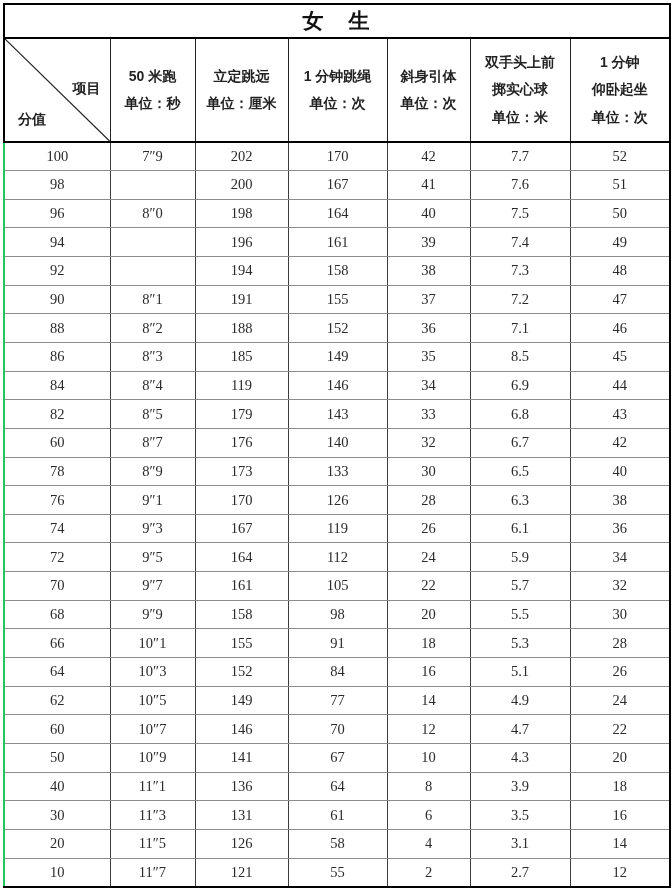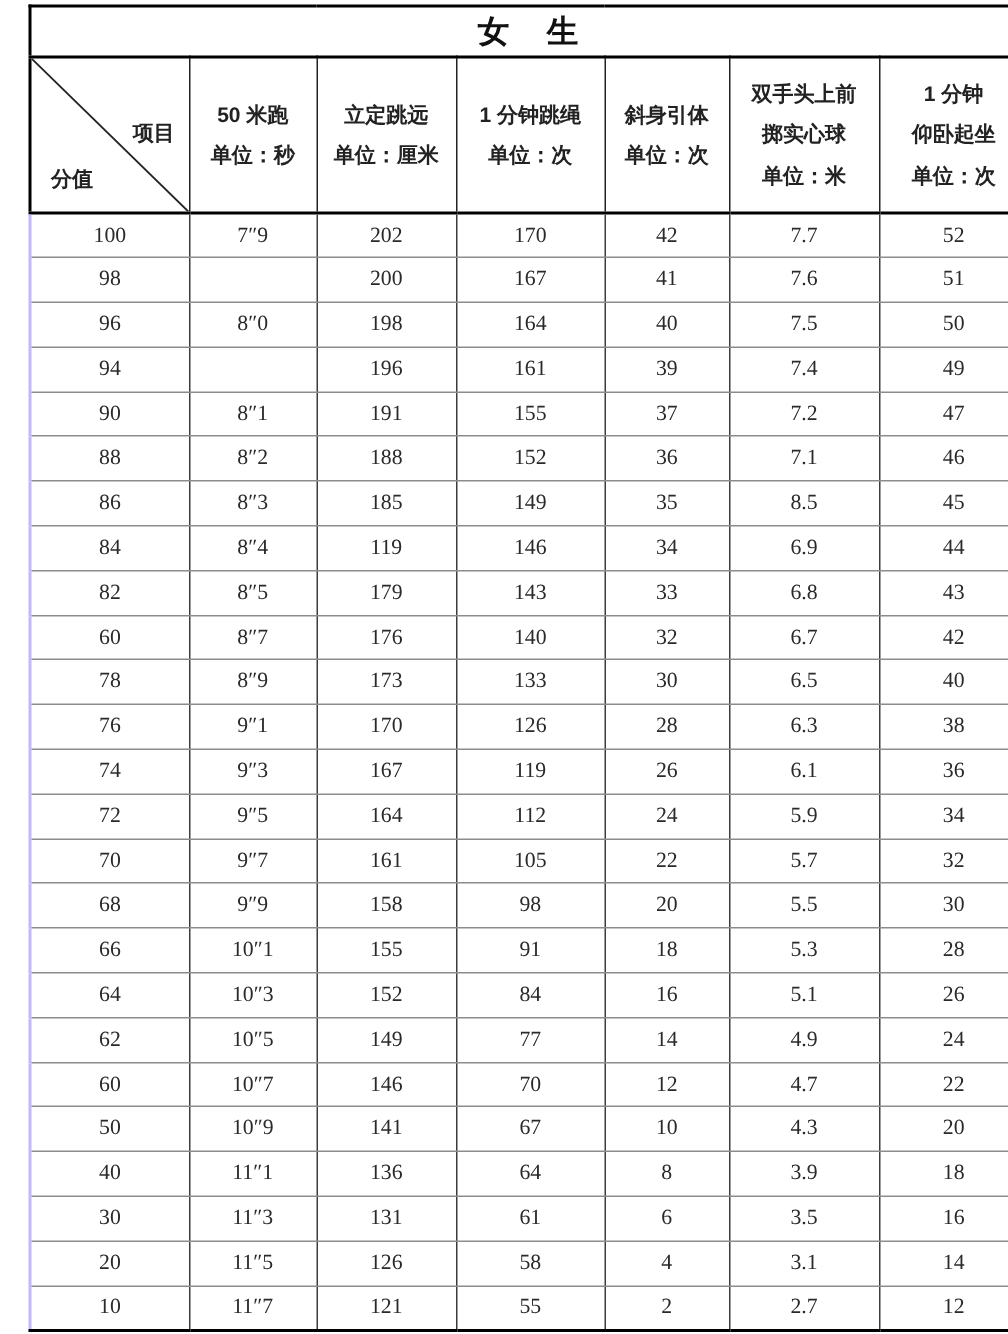"女 生" .page { padding: 3px 3px 0 19px -> 3px 3px 0 3px }
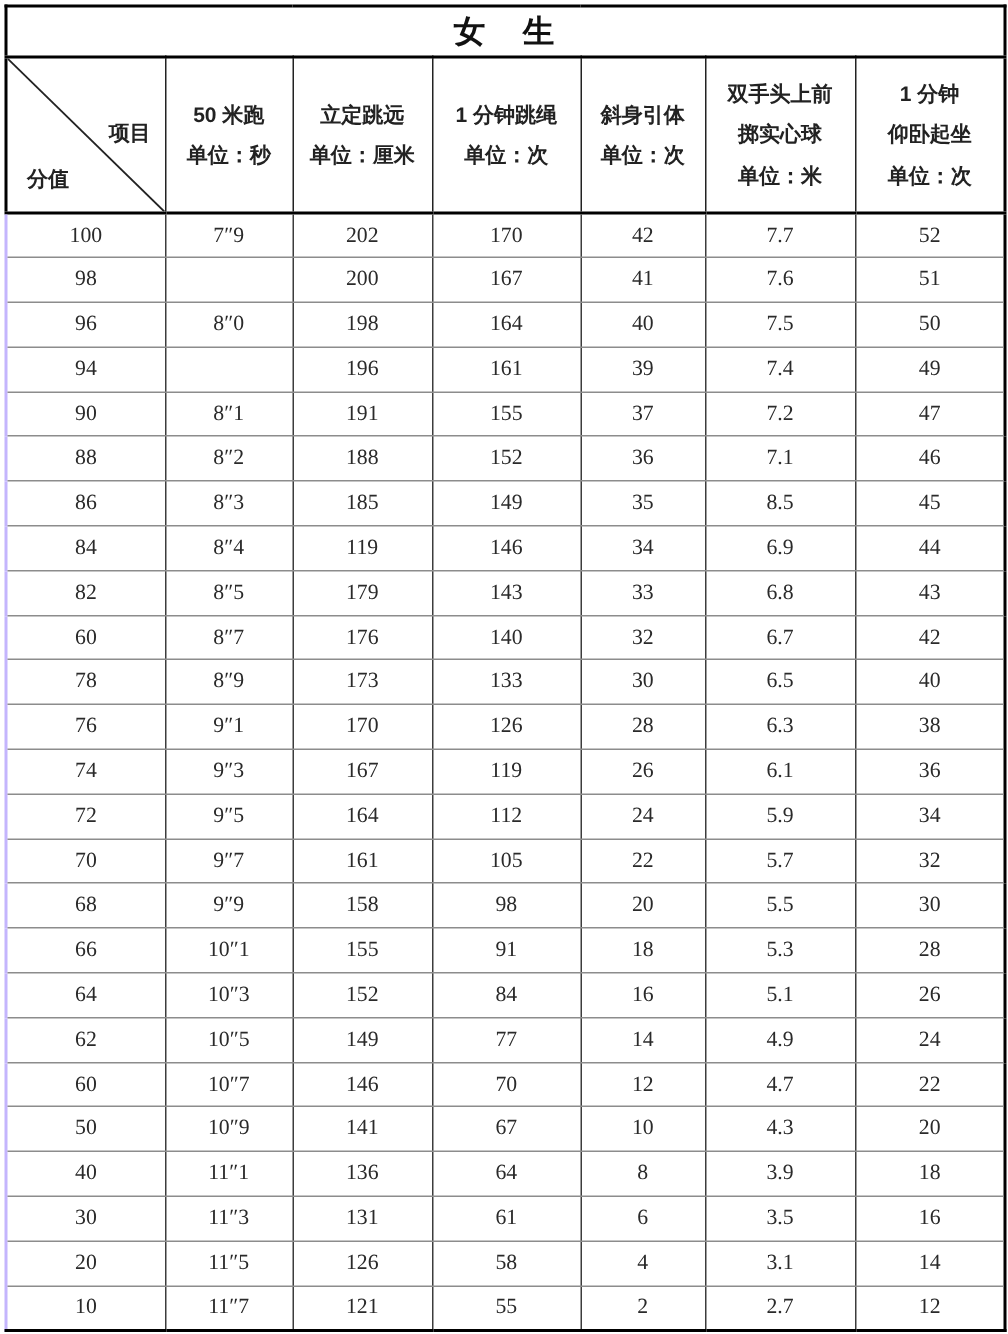"100" tbody td:first-child { border-left: 2px solid #c4b5fd -> 2px solid #22c55e }
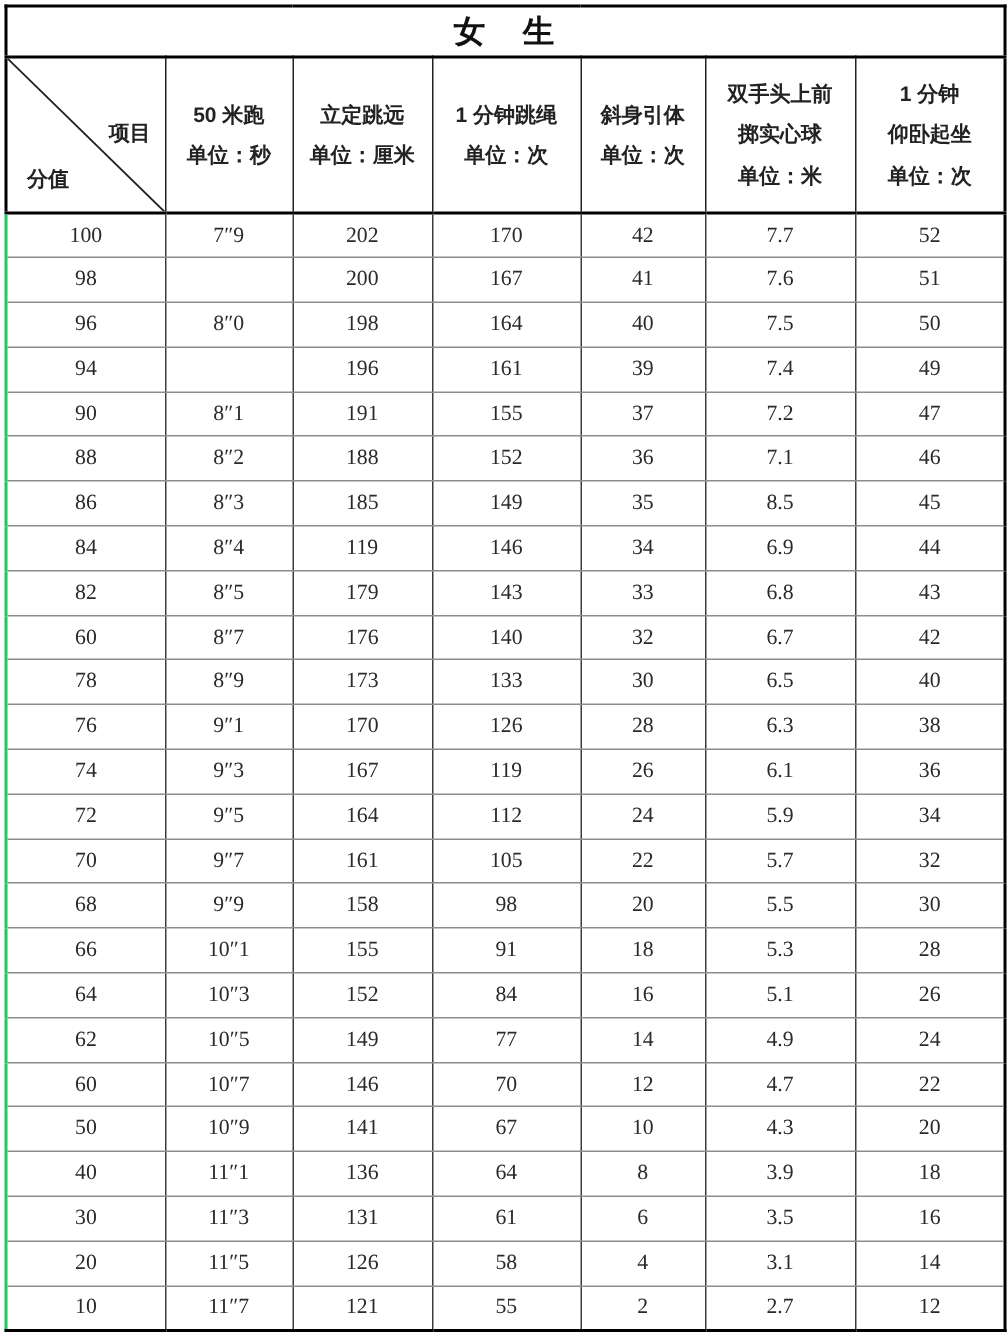"92" tr { html: none -> <tr> <td>92</td> <td></td> <td>194</td> <td>158</td> <td>38</td> <td>7.3</td> <td>48</td> </tr> }
